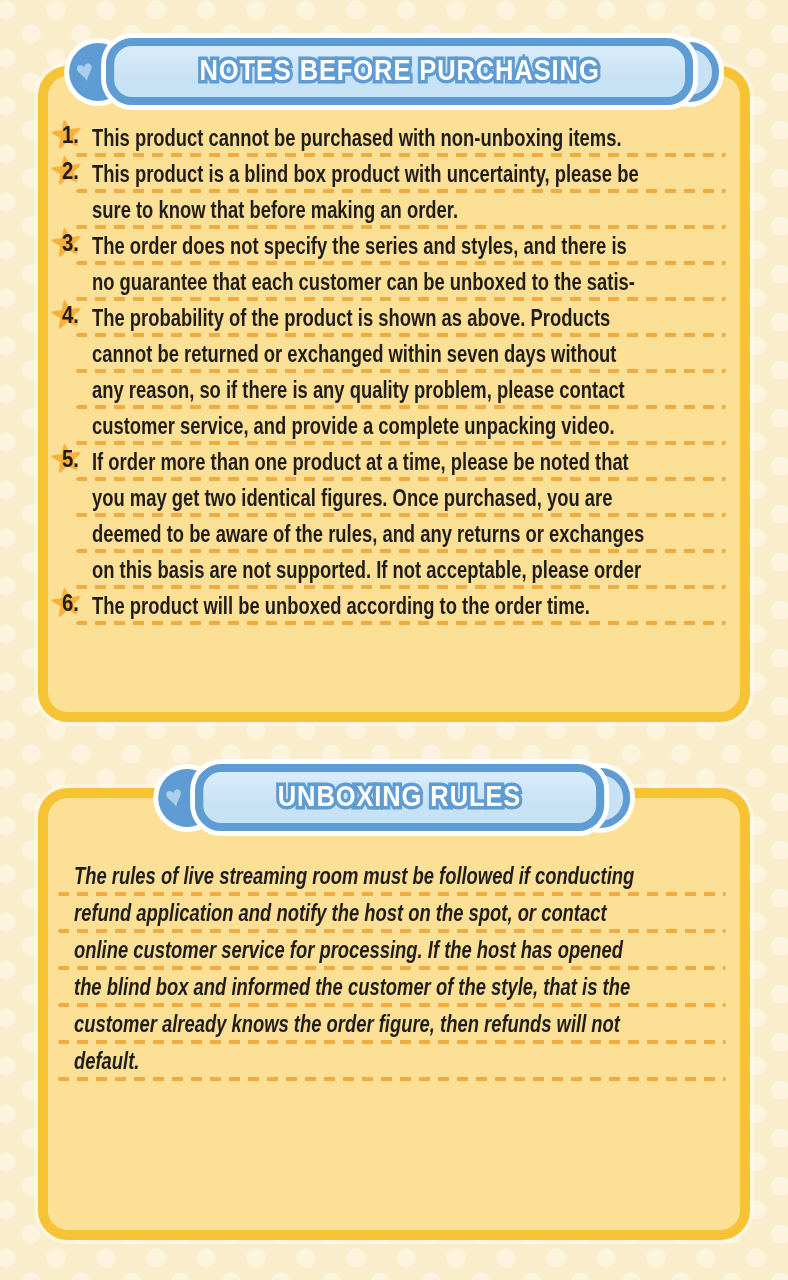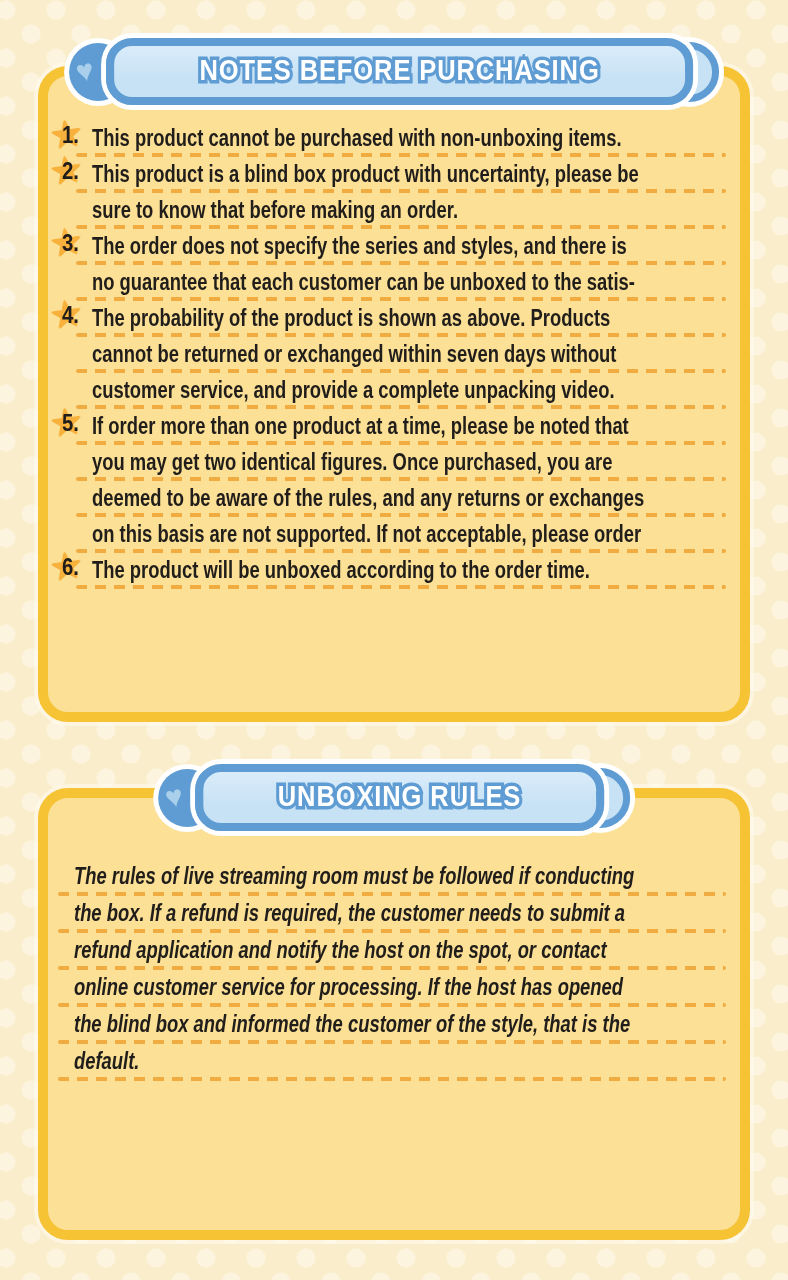"any reason, so if there" div.tline { html: none -> <div><span>any reason, so if there is any quality problem, please contact</span></div> }
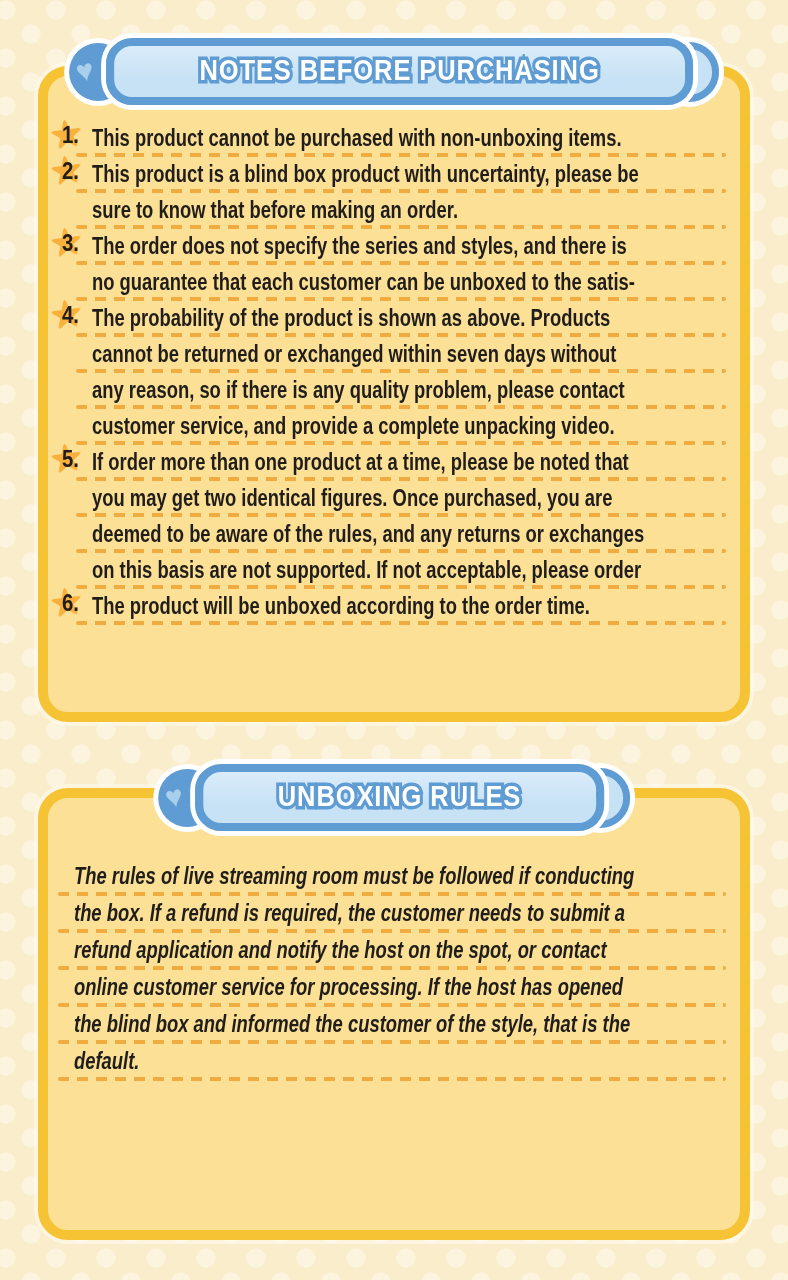"the box. If a refund" div.tline { html: <div><span>the box. If a refund is required, the customer needs to submit a</span></div> -> none }
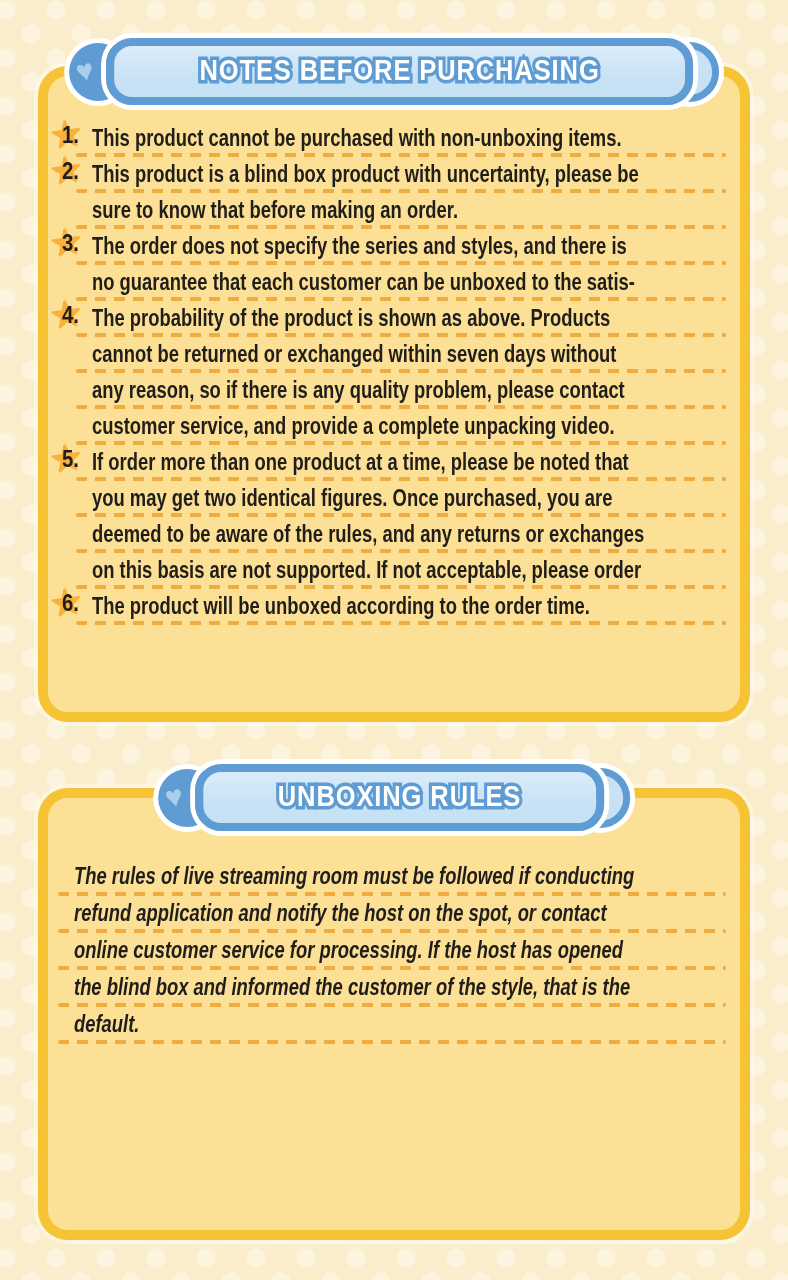"customer already knows the order" div.tline { html: none -> <div><span>customer already knows the order figure, then refunds will not</span></div> }
